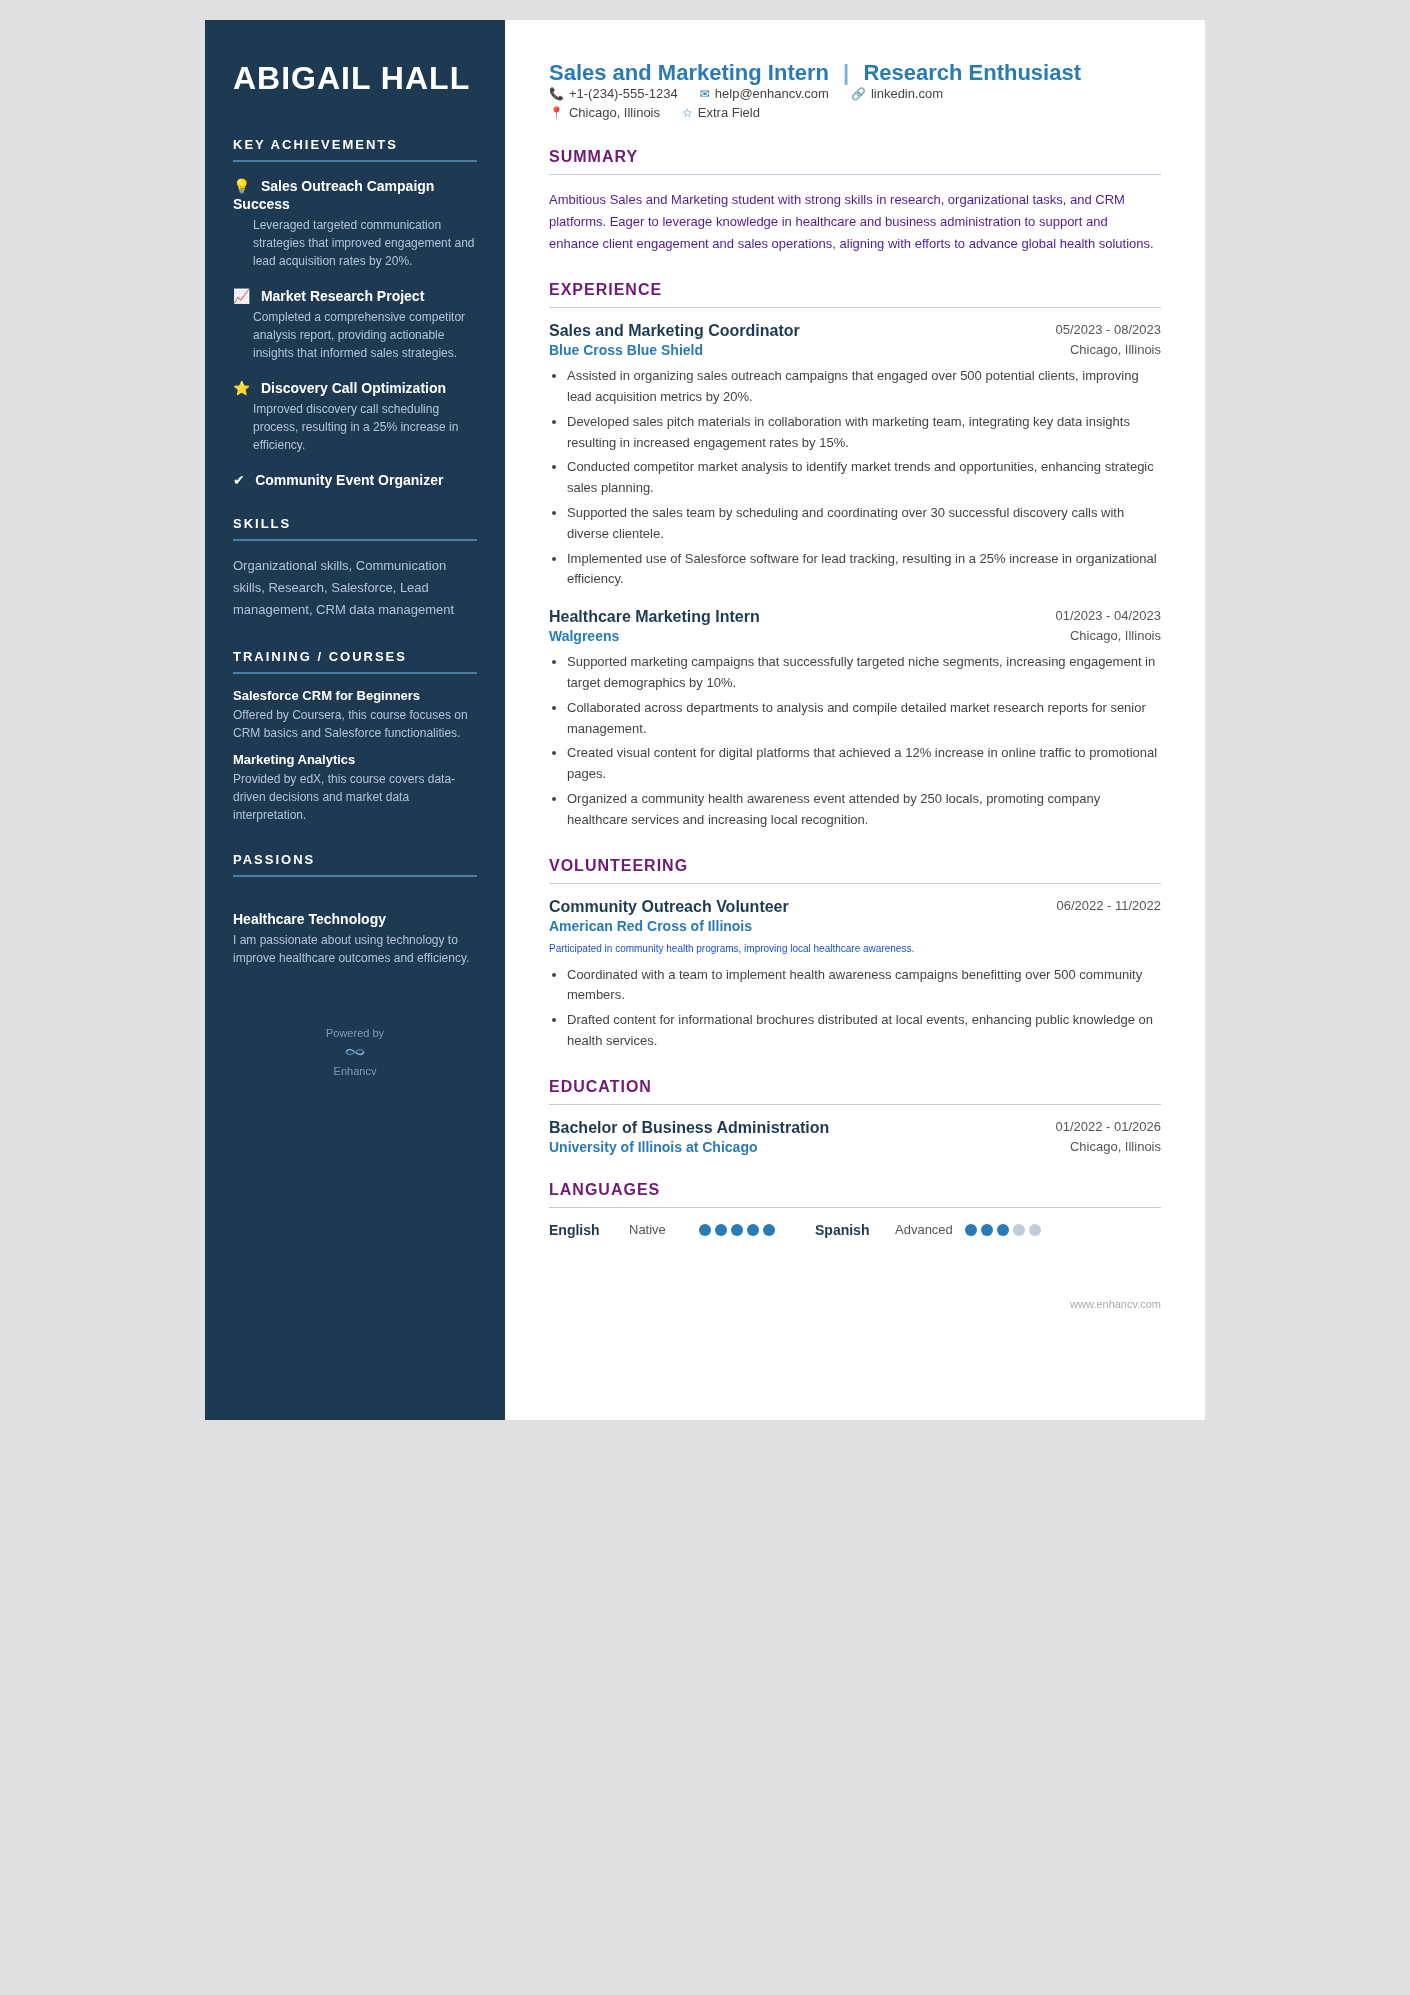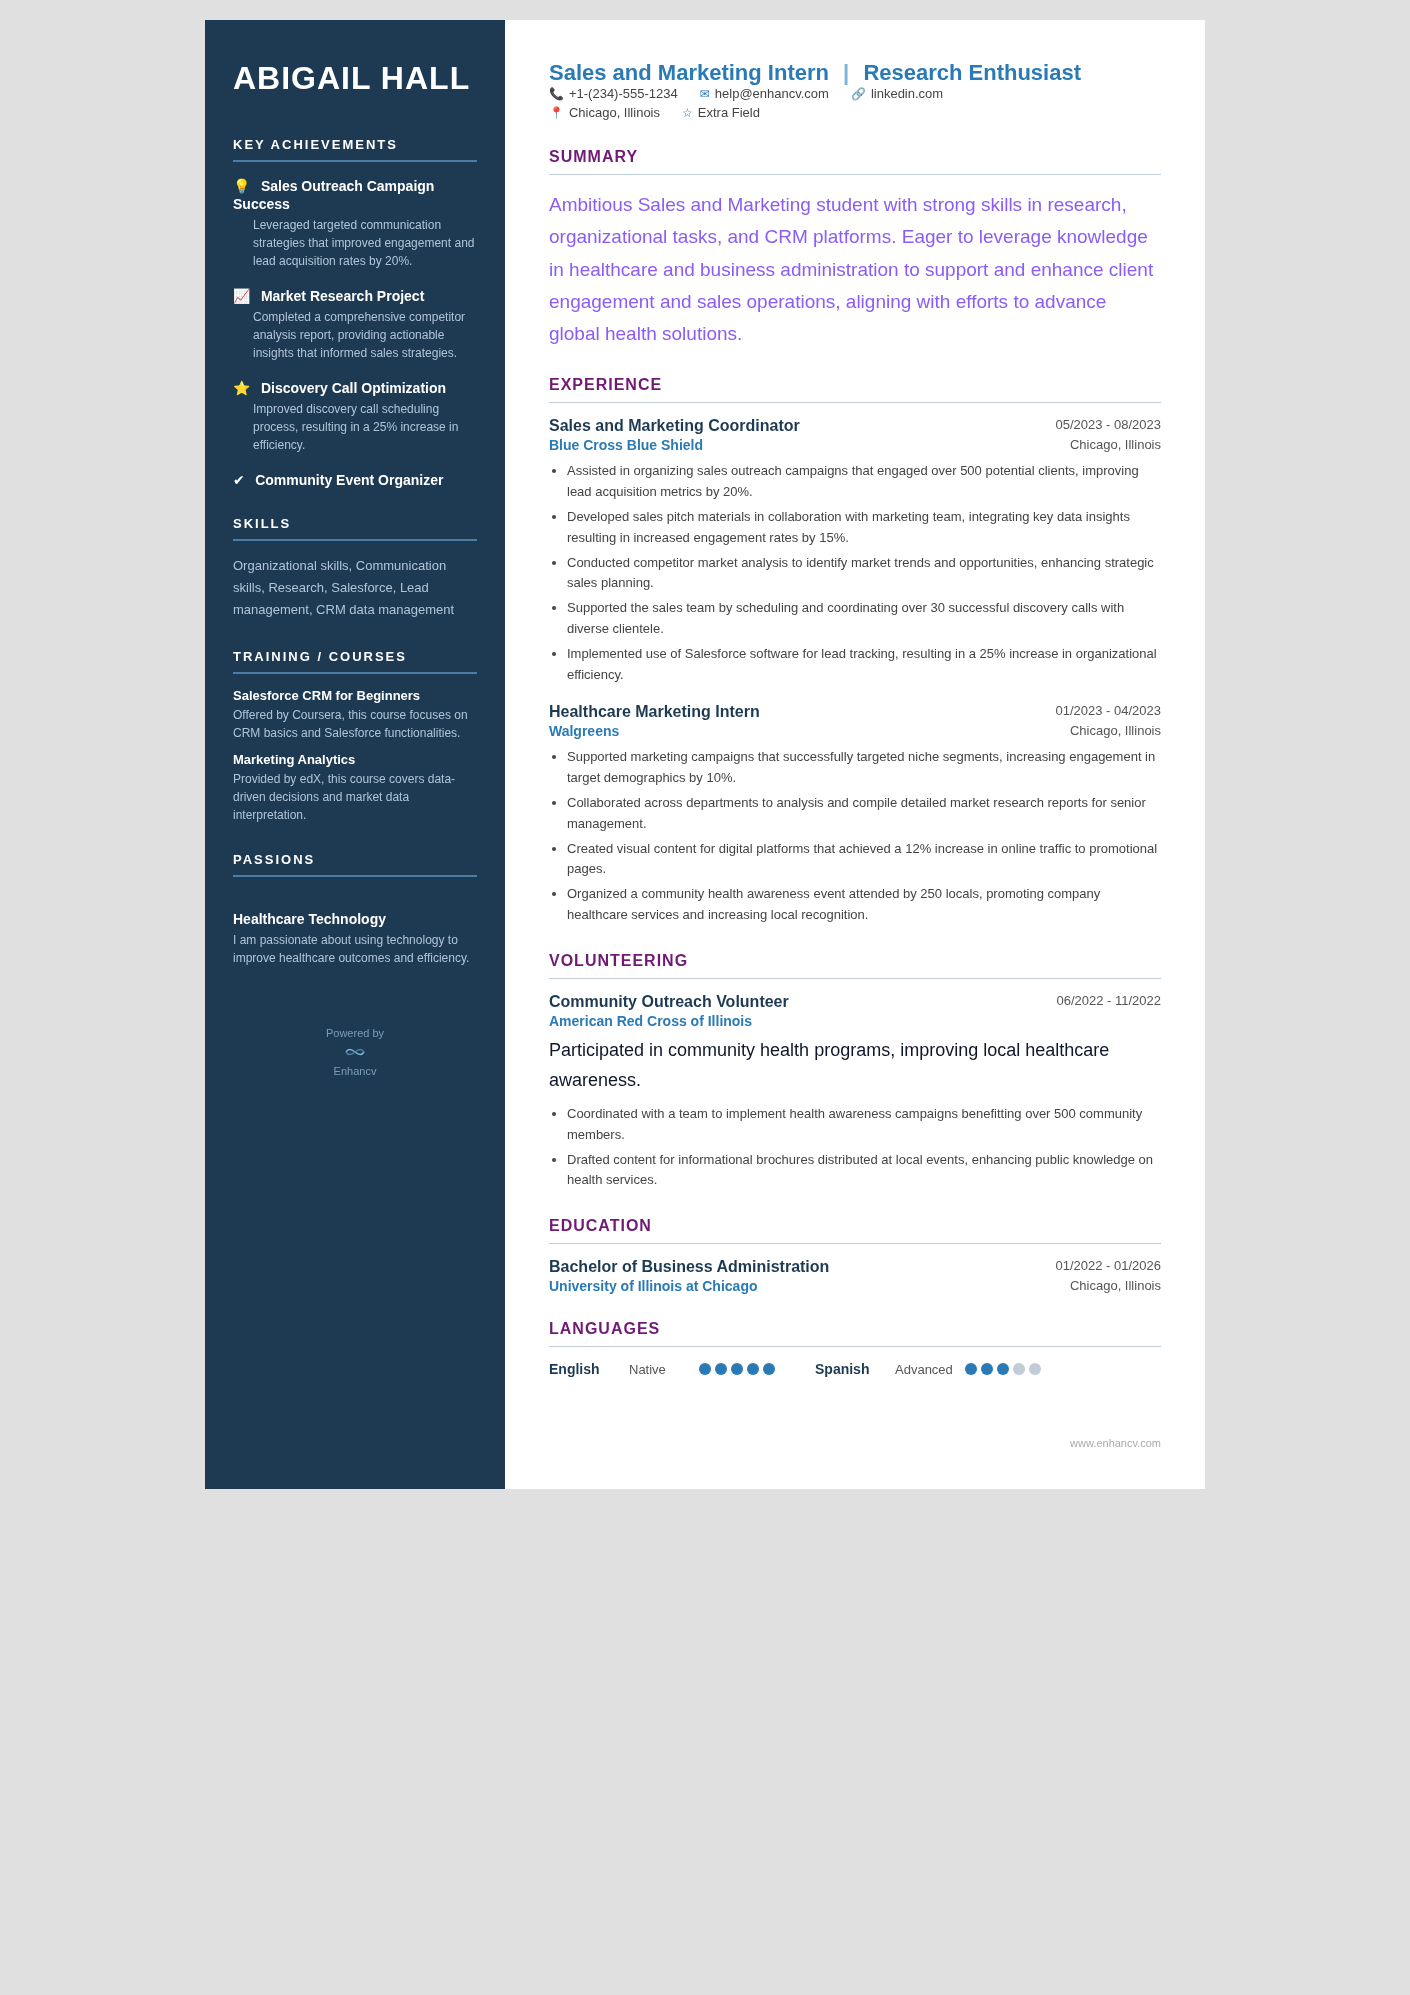"Ambitious Sales and Marketing student" .summary-text { color: #8b5cf6 -> #4c1d95; font-size: 19px -> 13px }
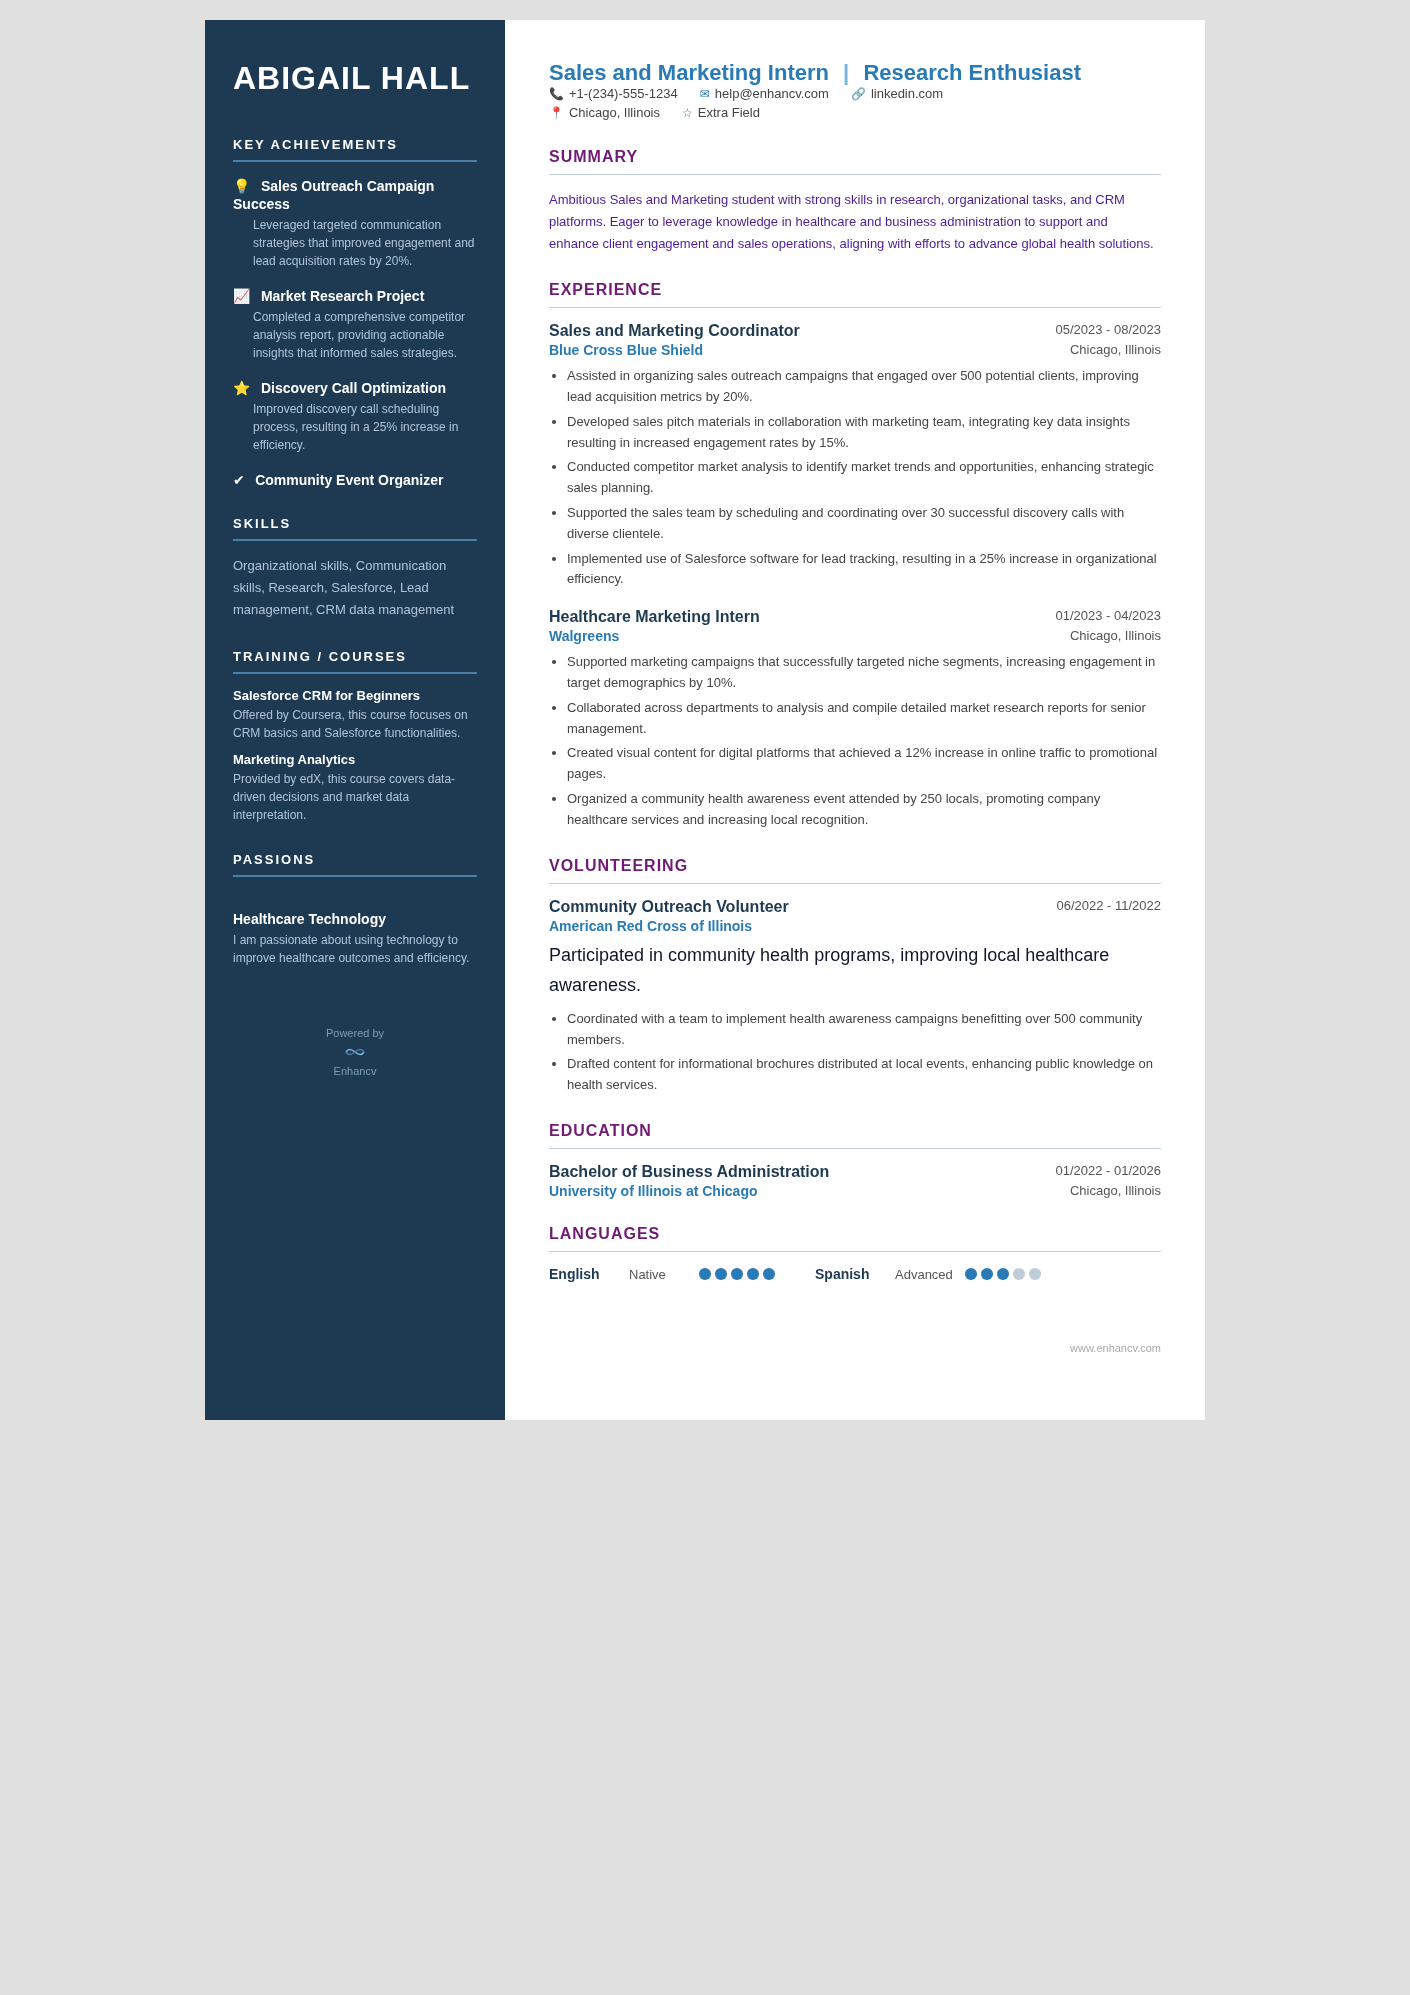"Participated in community health" .vol-desc { color: #0f172a -> #1d4ed8; font-size: 18px -> 10px }
